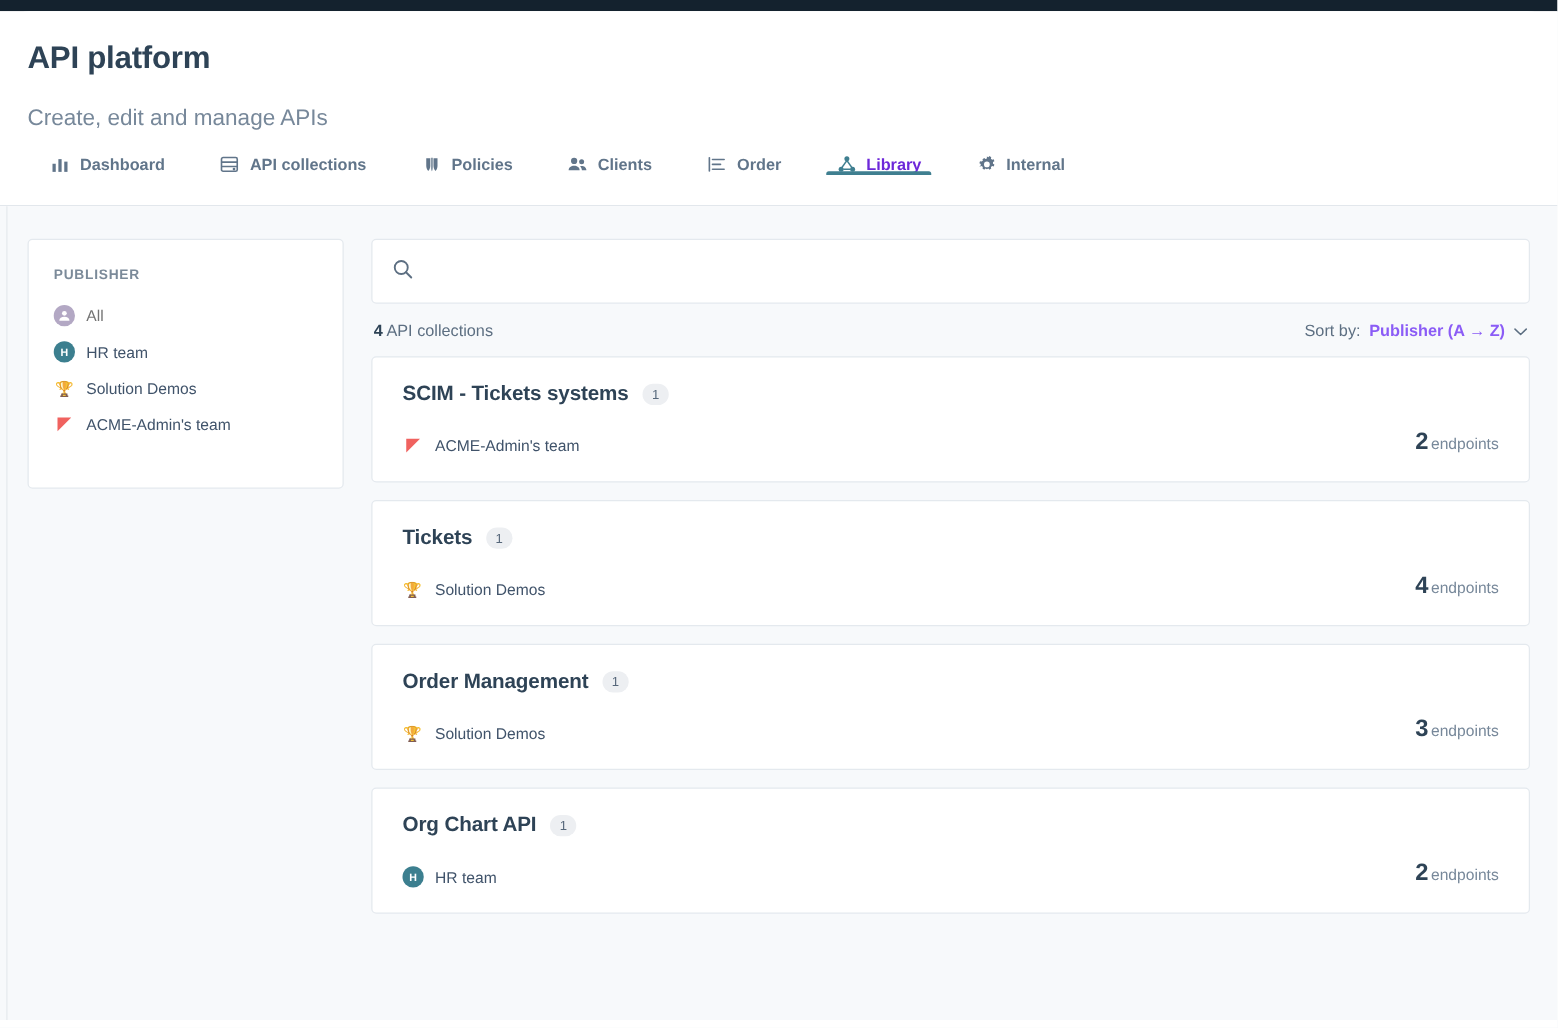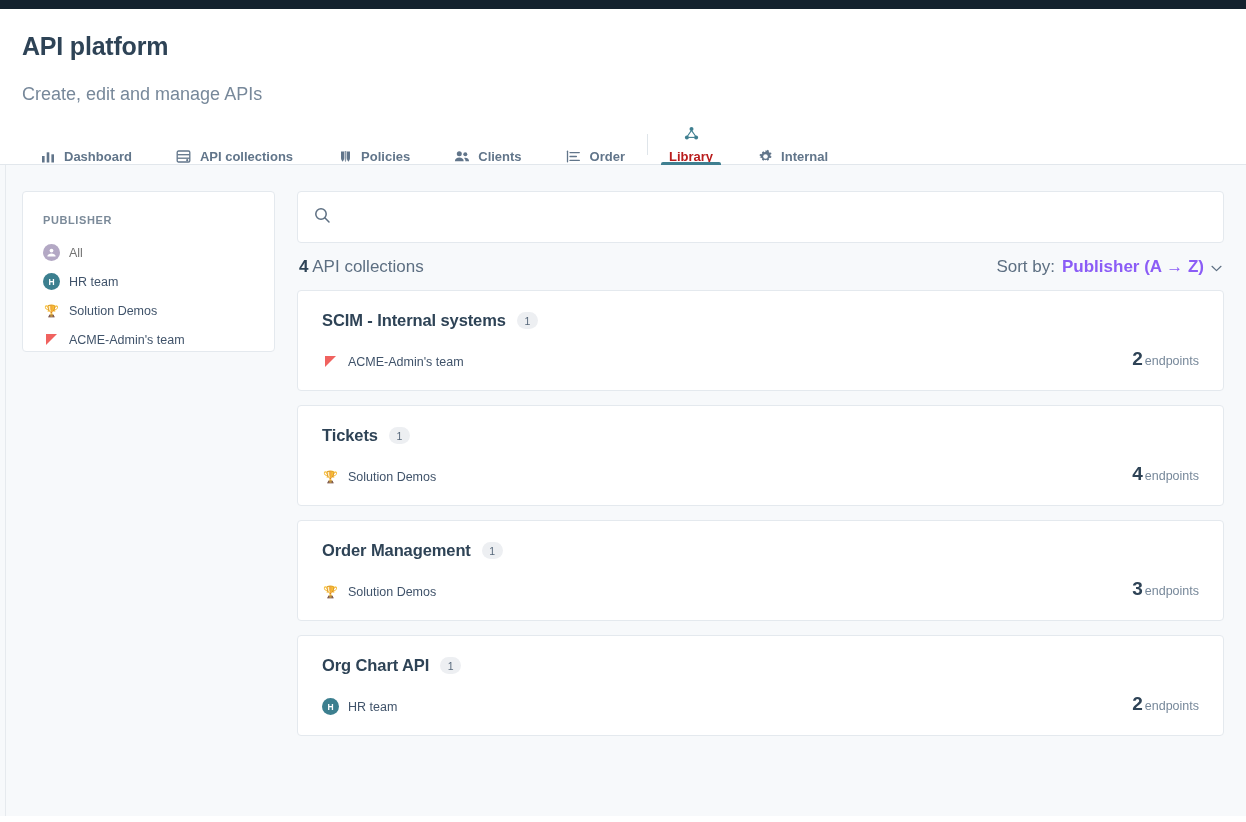"Dashboard" .nav-tabs { align-items: flex-end -> flex-start }
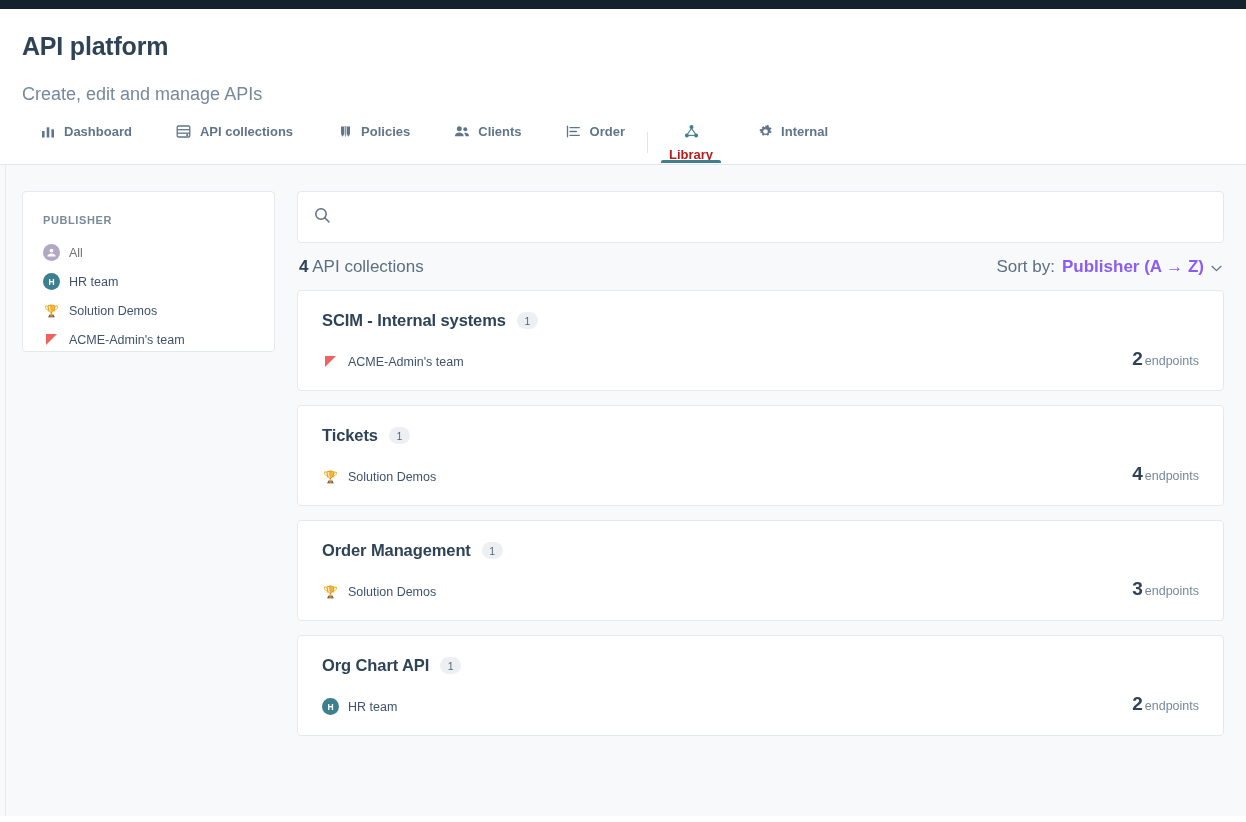"Library" .nav-tab.active { color: #b91c1c -> #6d28d9; flex-direction: column -> none }
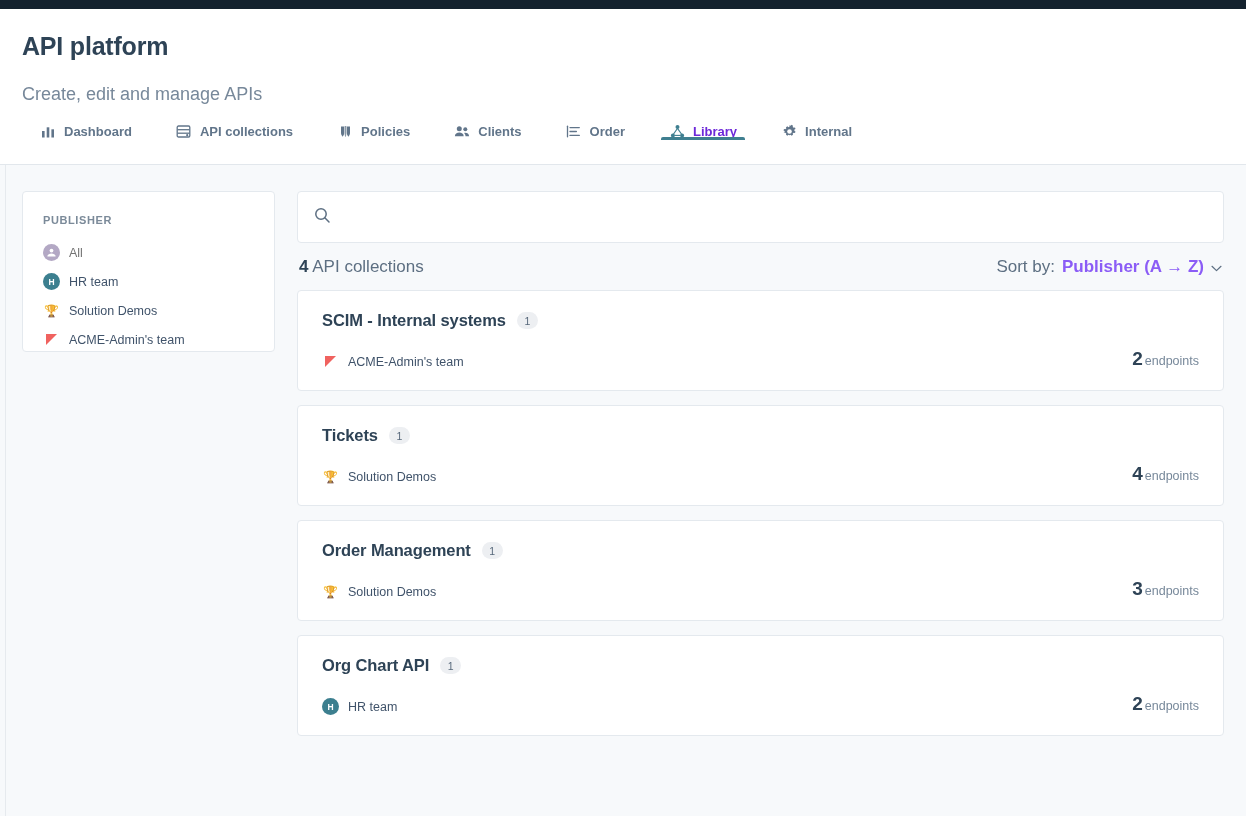"PUBLISHER" .sidebar { height: 161px -> 200px }
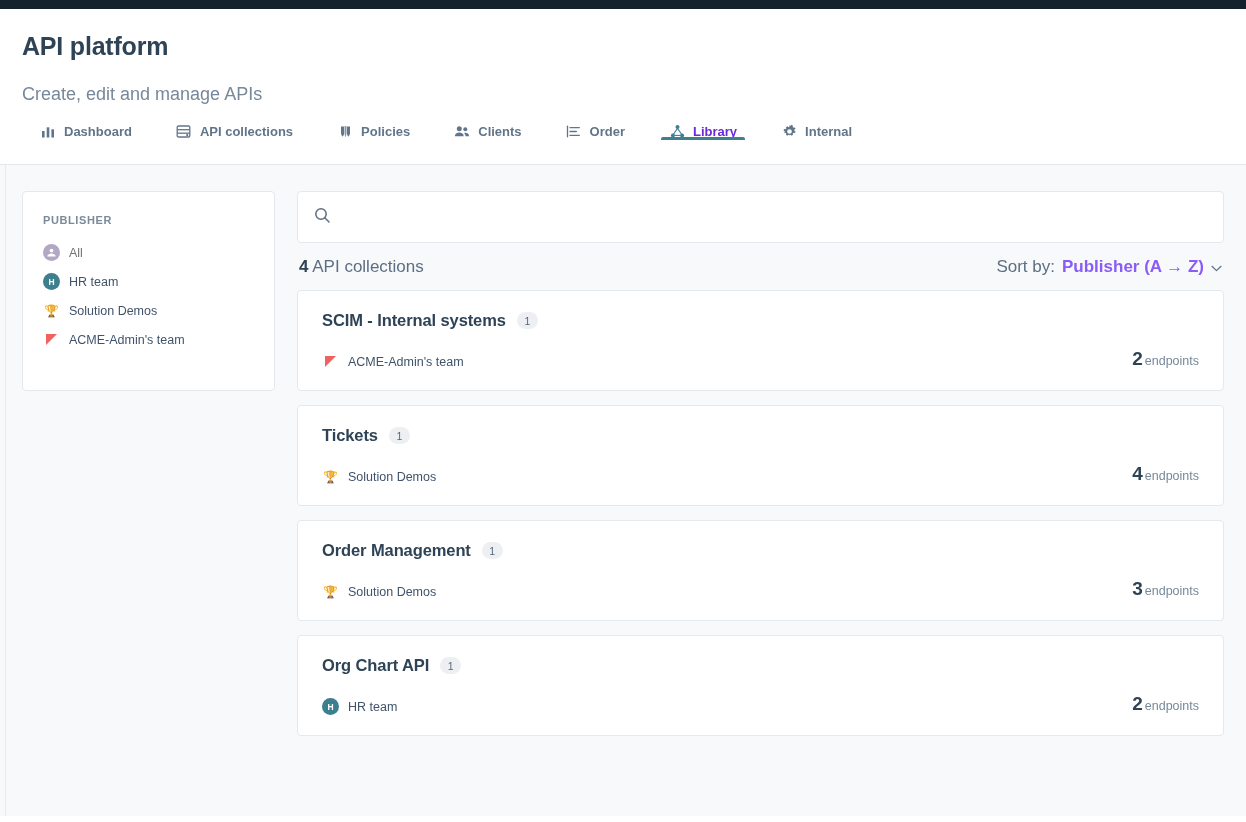"4 API collections" .results-bar { font-size: 17px -> 13px }
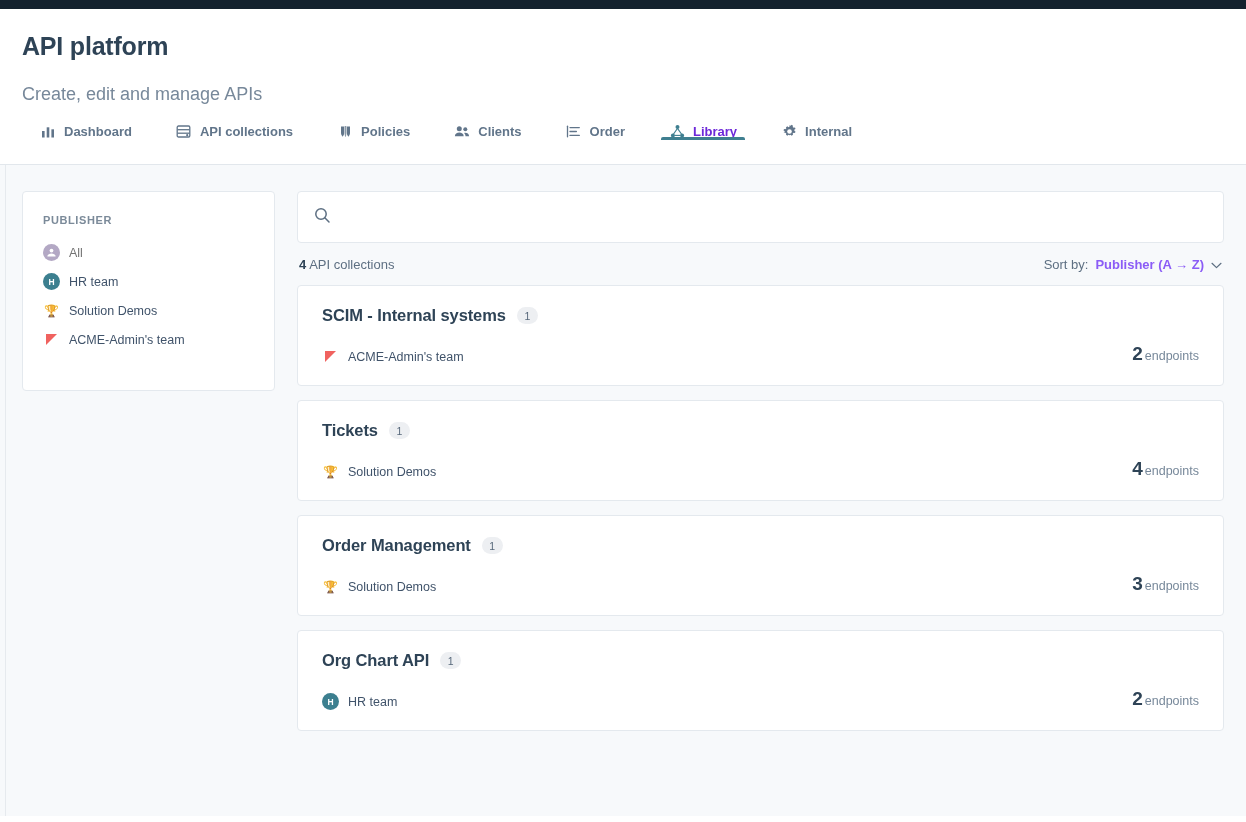"SCIM - Internal systems" span.card-title { text: Internal -> Tickets }
